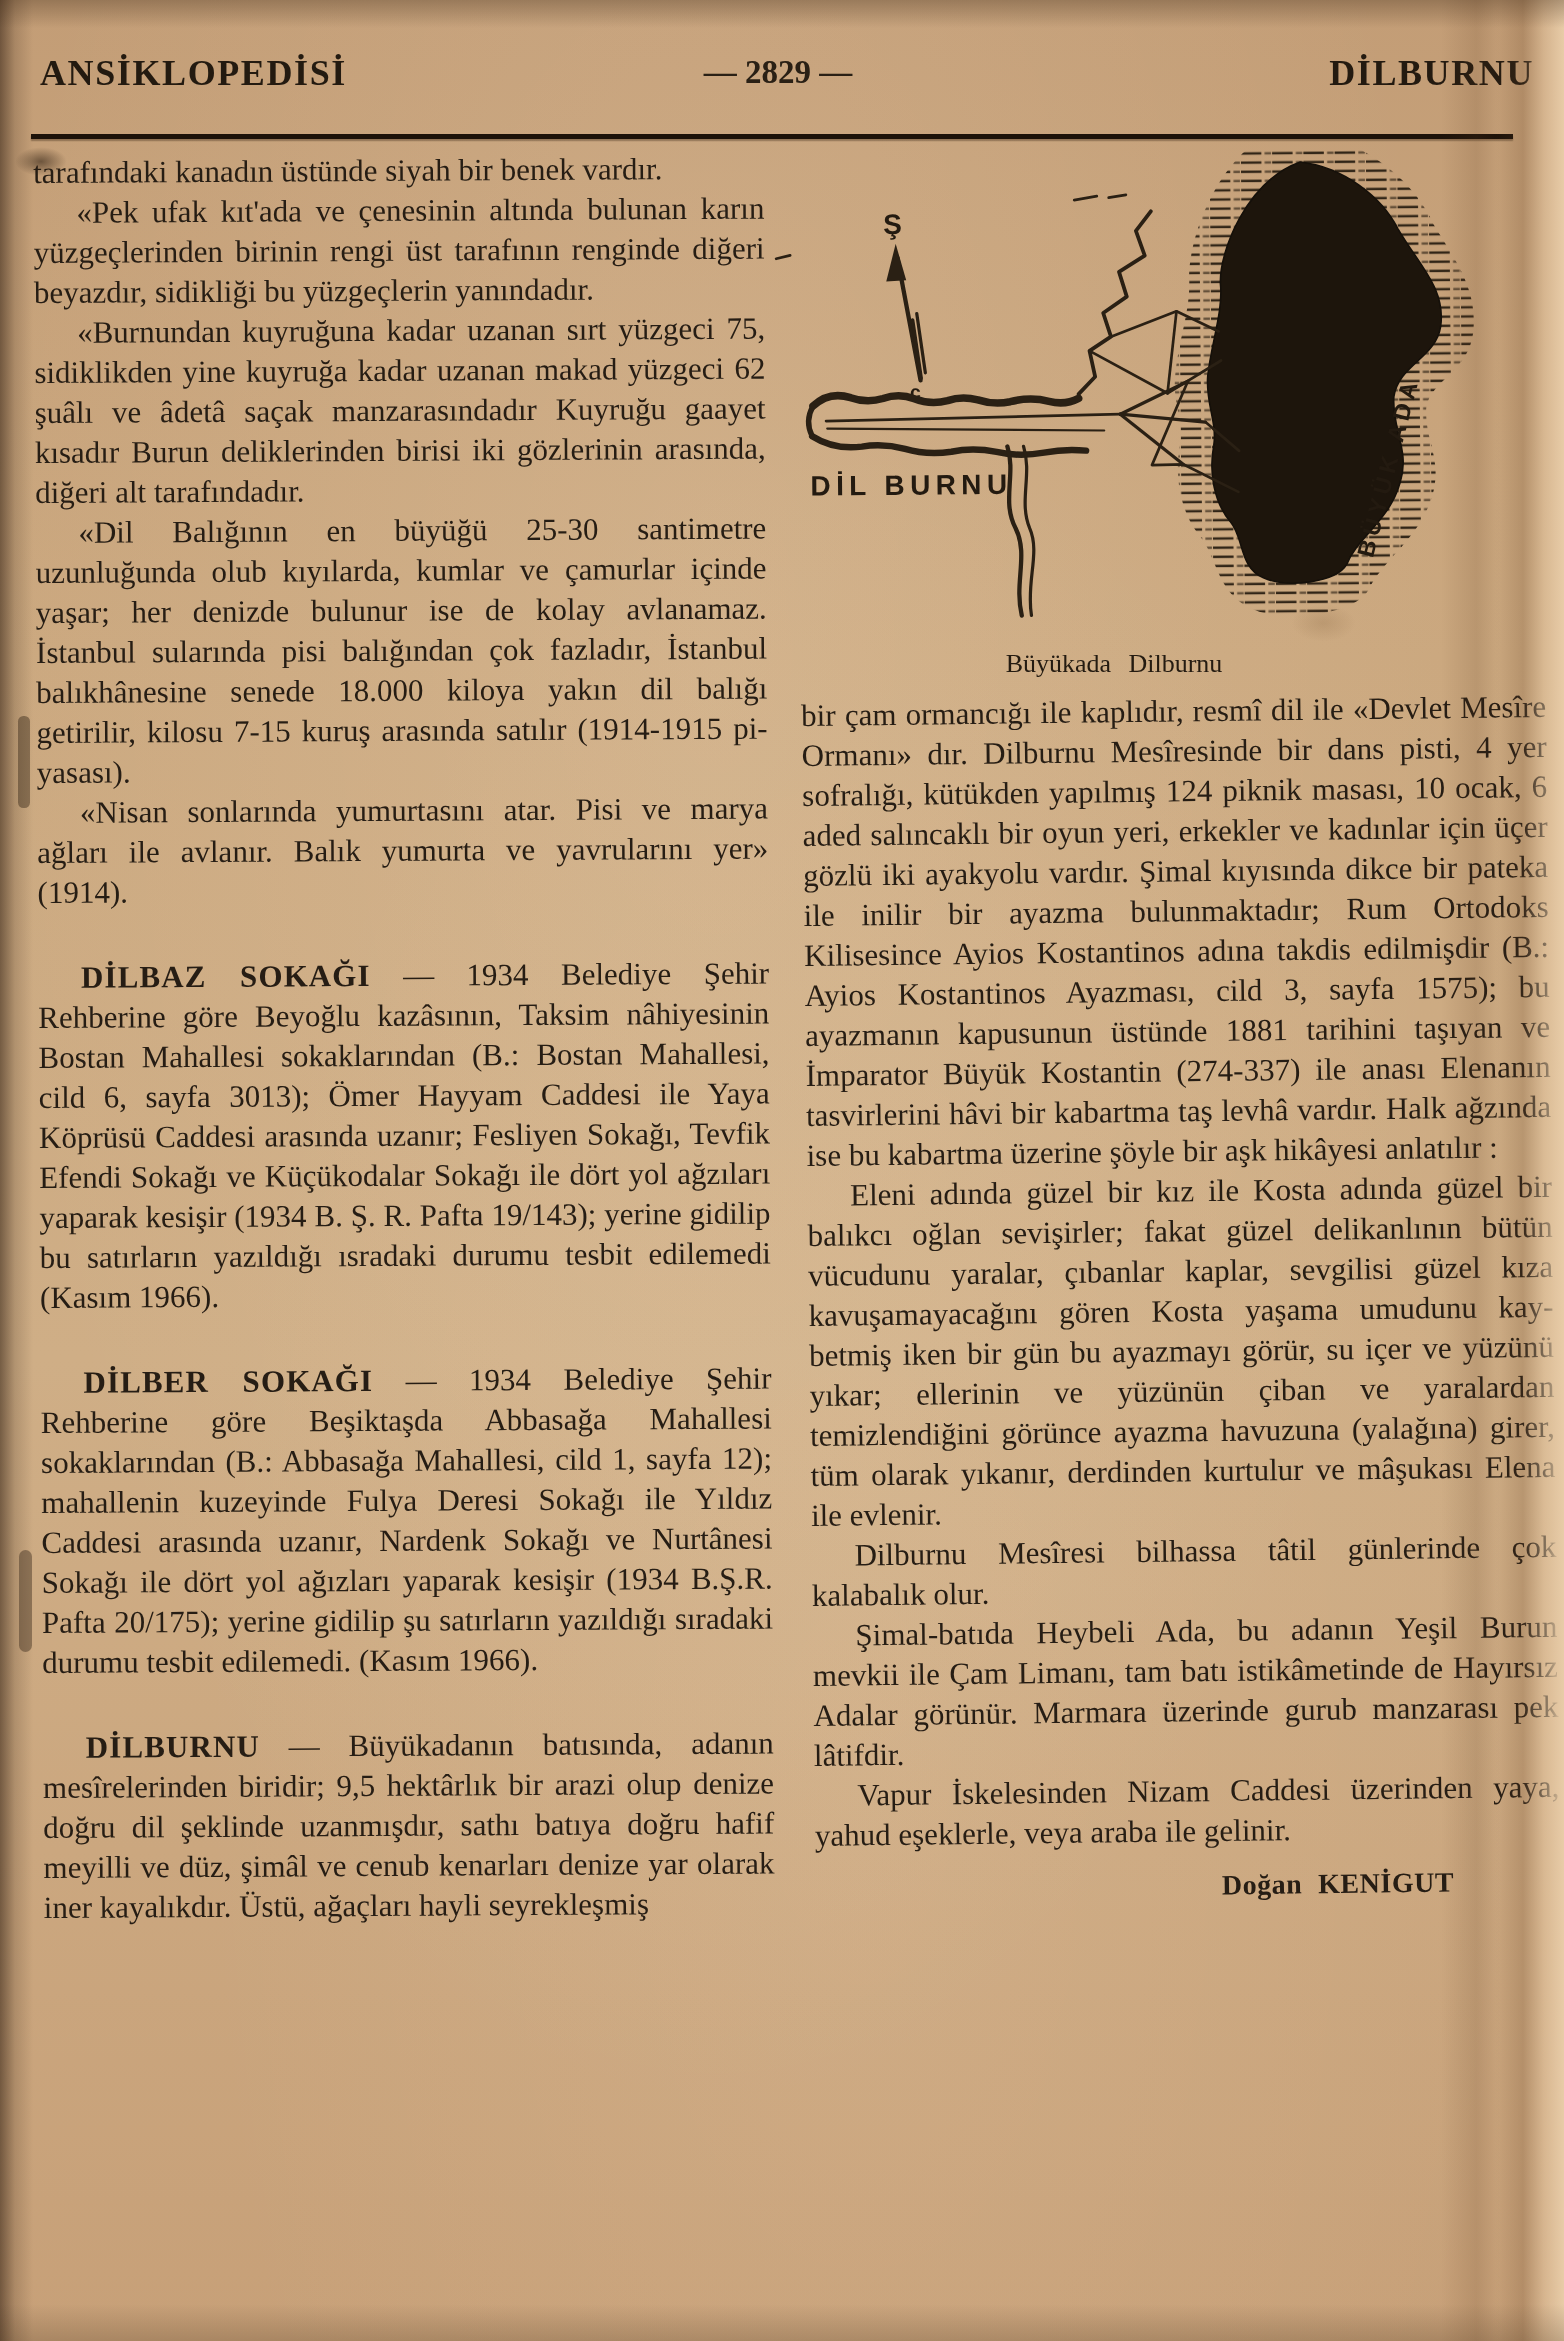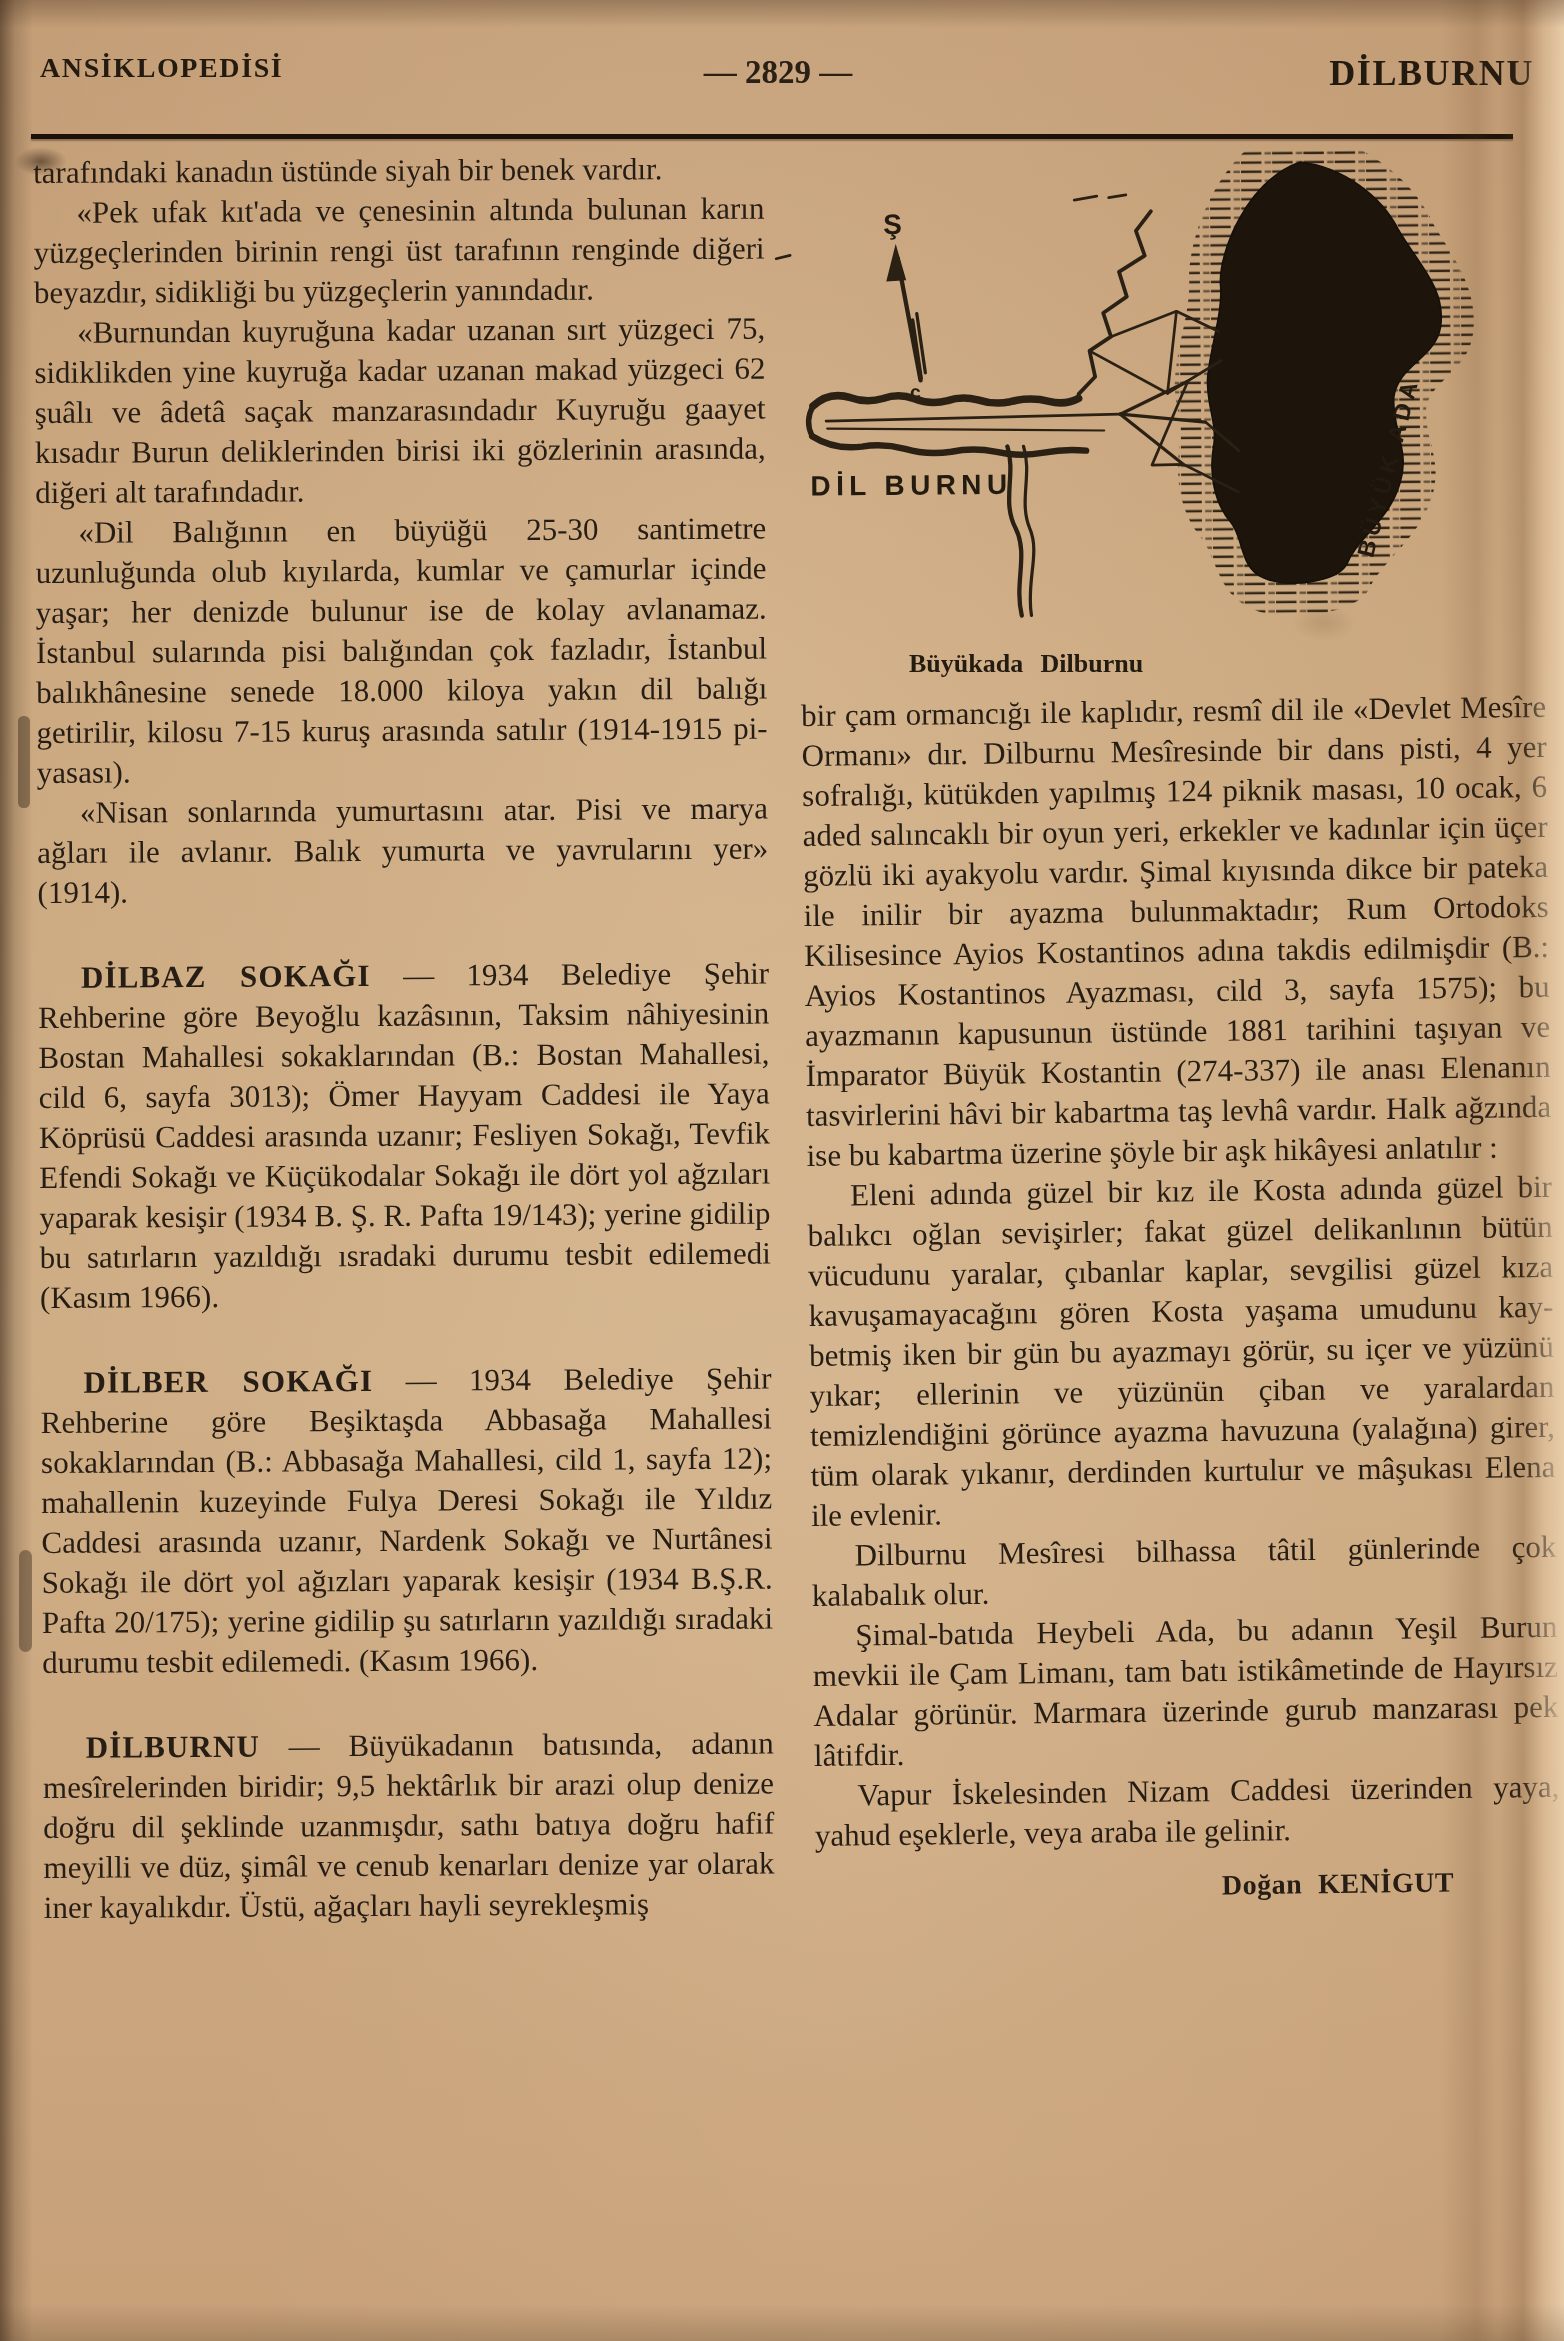"ANSİKLOPEDİSİ" .h-left { font-size: 28px -> 36px }
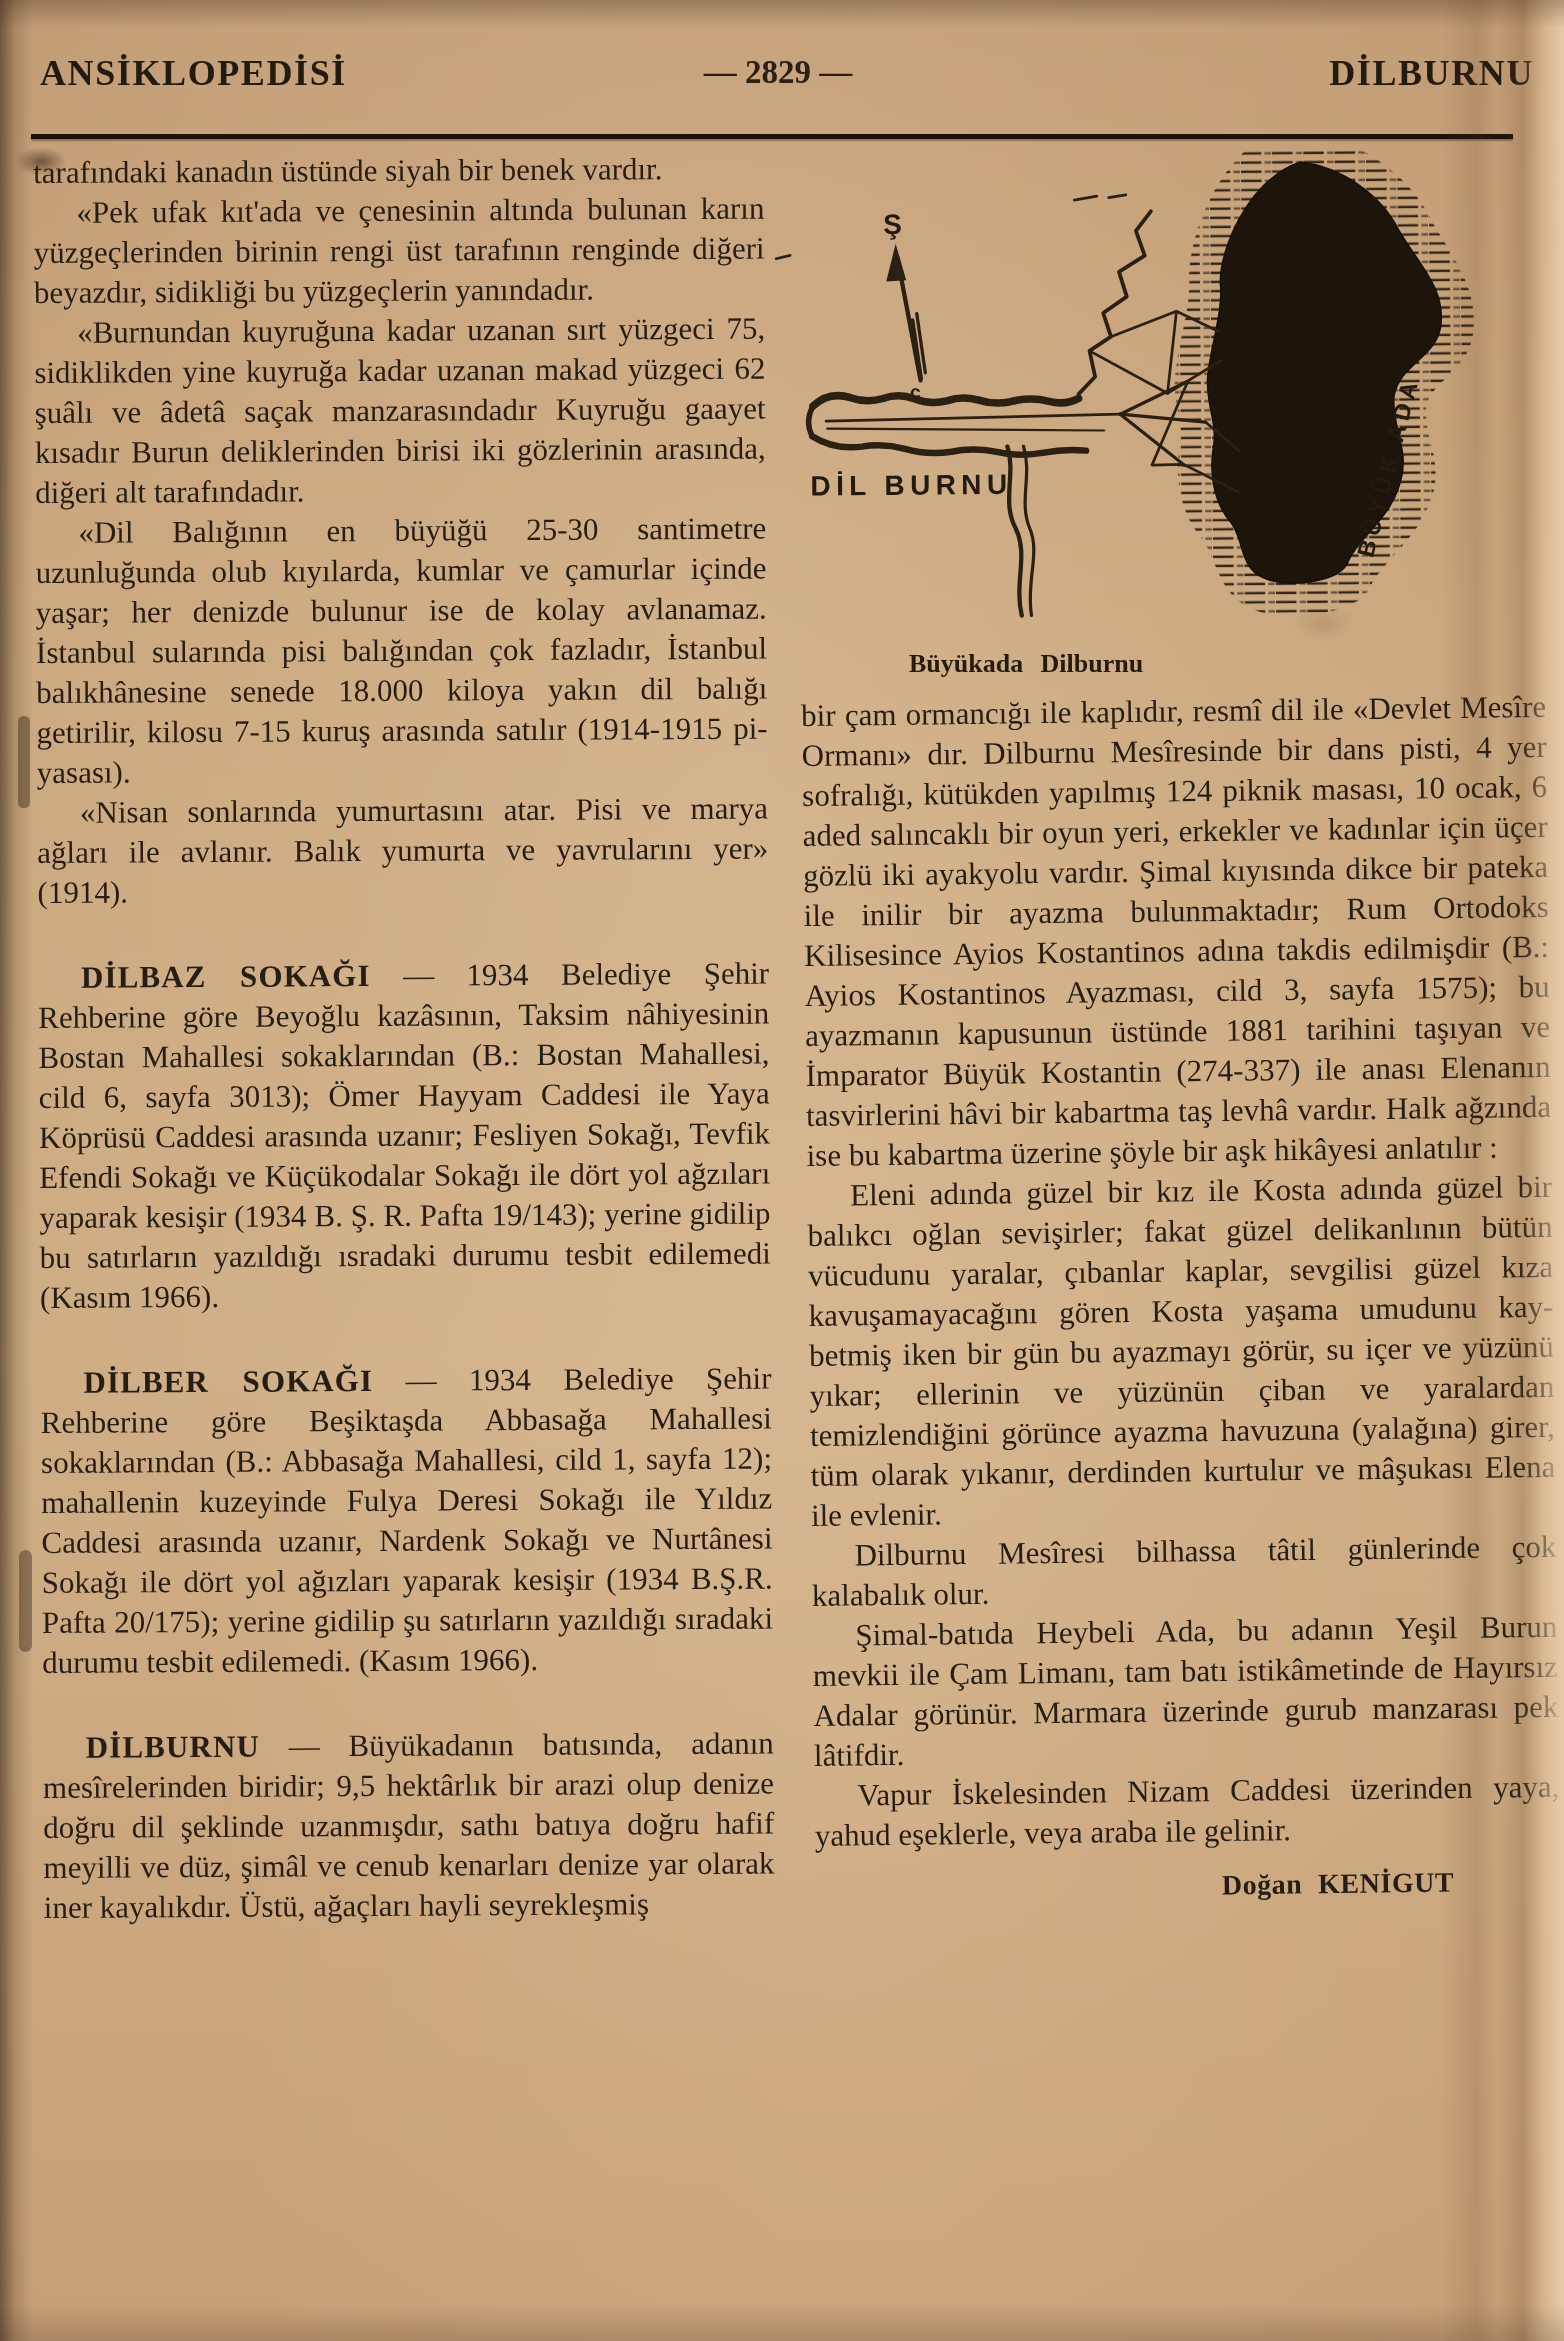"Büyükada Dilburnu" .caption { font-weight: bold -> normal; text-align: none -> center }
